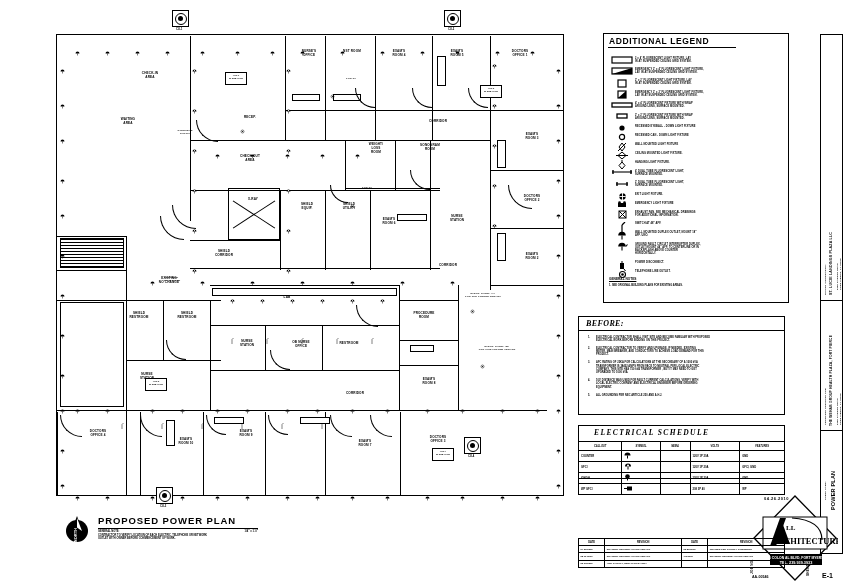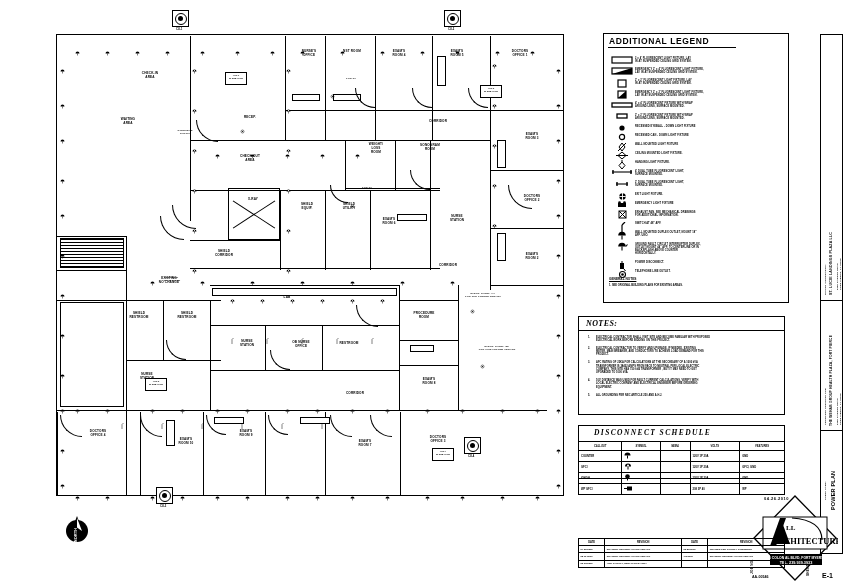"NOTES:" div { text: NOTES -> BEFORE }
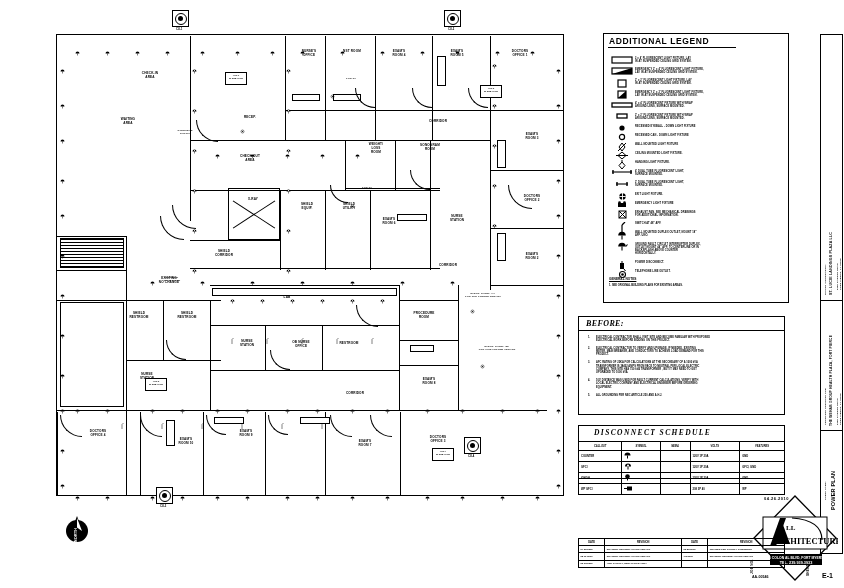"DISCONNECT SCHEDULE" div { text: DISCONNECT -> ELECTRICAL }
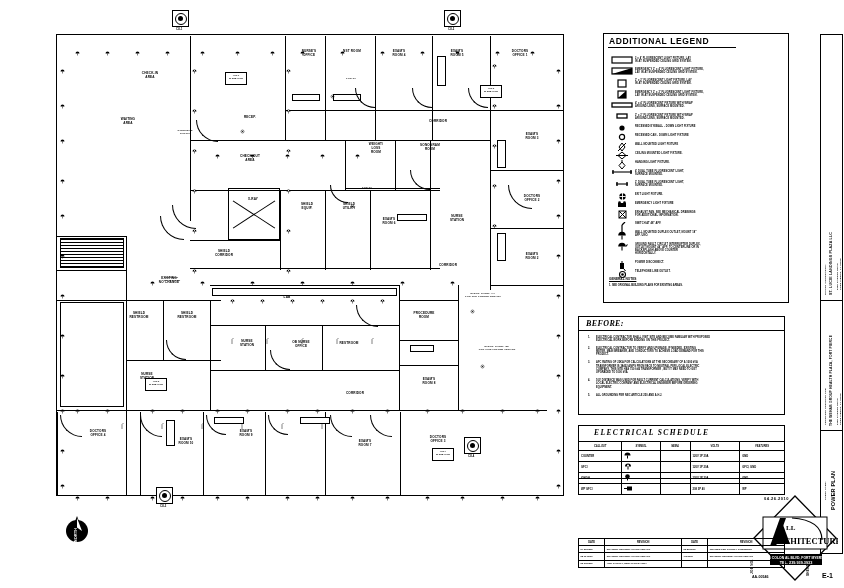"PROPOSED POWER PLAN" div.abs { html: none -> <div> <div>PROPOSED POWER PLAN</div> <div></div> <div> <span>GENERAL NOTE:</span> <span>1/4" = 1'-0"</span> </div> <div>CONTRACTOR TO VERIFY LOCATION OF EACH ELECTRIC, TELEPHONE OR NETWORK OUTLET WITH OWNER BEFORE COMMENCEMENT OF WORK.</div> </div> }
